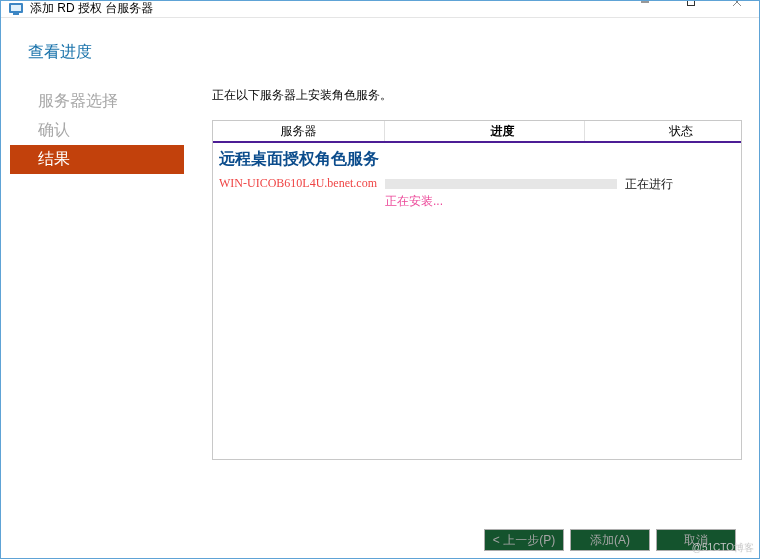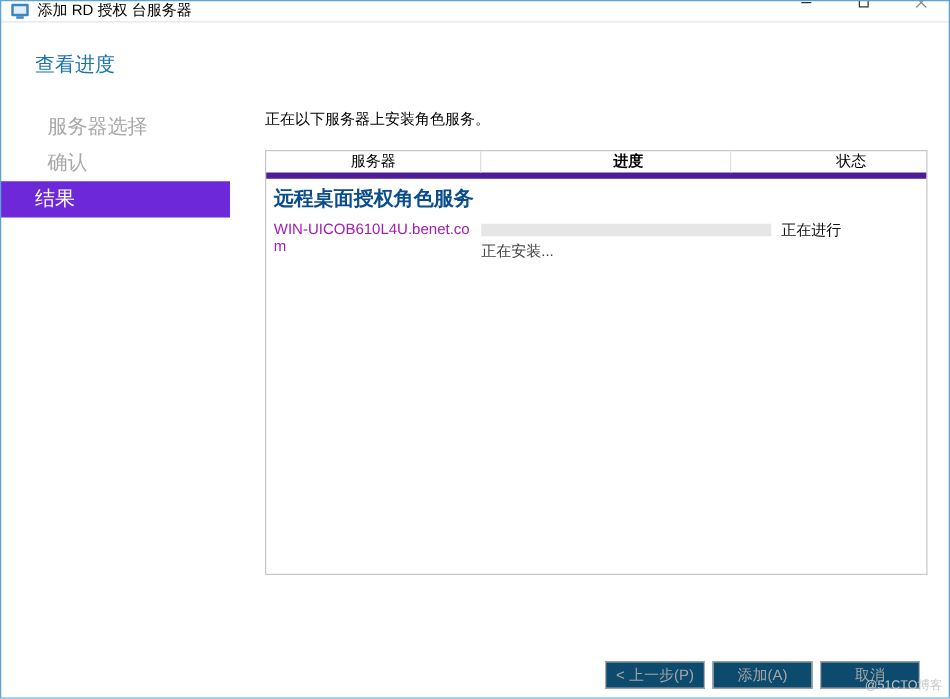"服务器" .table-head { border-bottom: 5px solid #4c1d95 -> 2px solid #4c1d95 }
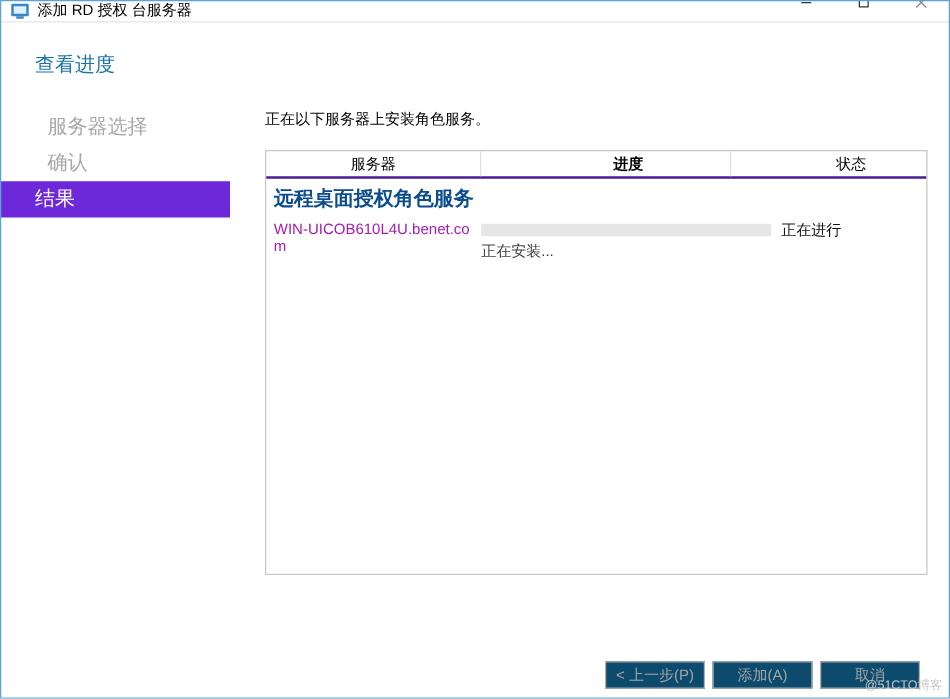"结果" .sidebar-item.selected { background: #6d28d9 -> #c2410c; margin-left: none -> 10px }
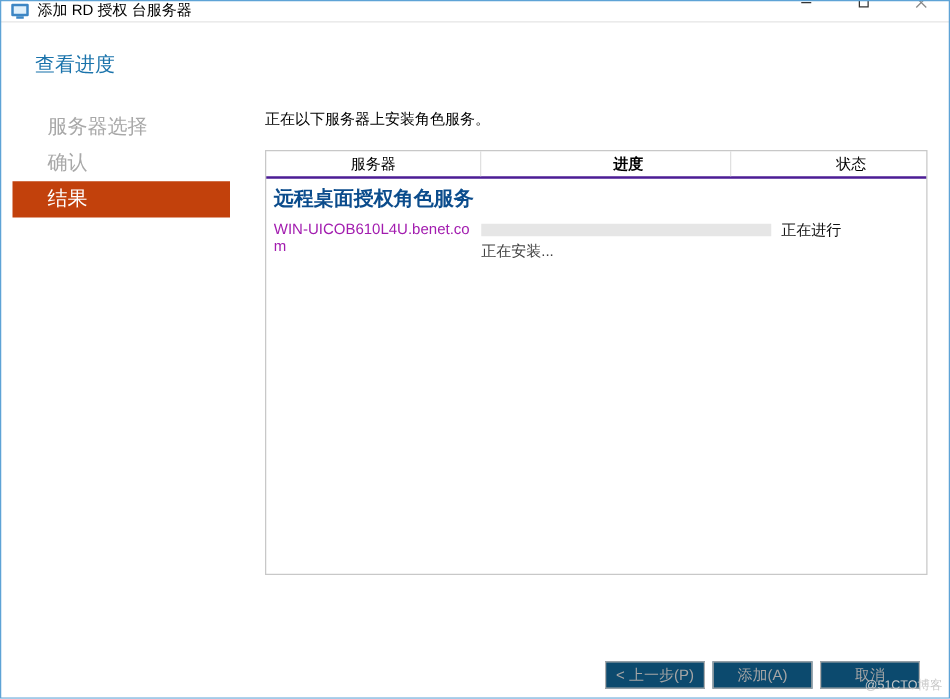"WIN-UICOB610L4U.benet.com" .cell-server { color: #a21caf -> #ef4444; font-family: none -> Liberation Serif, serif }
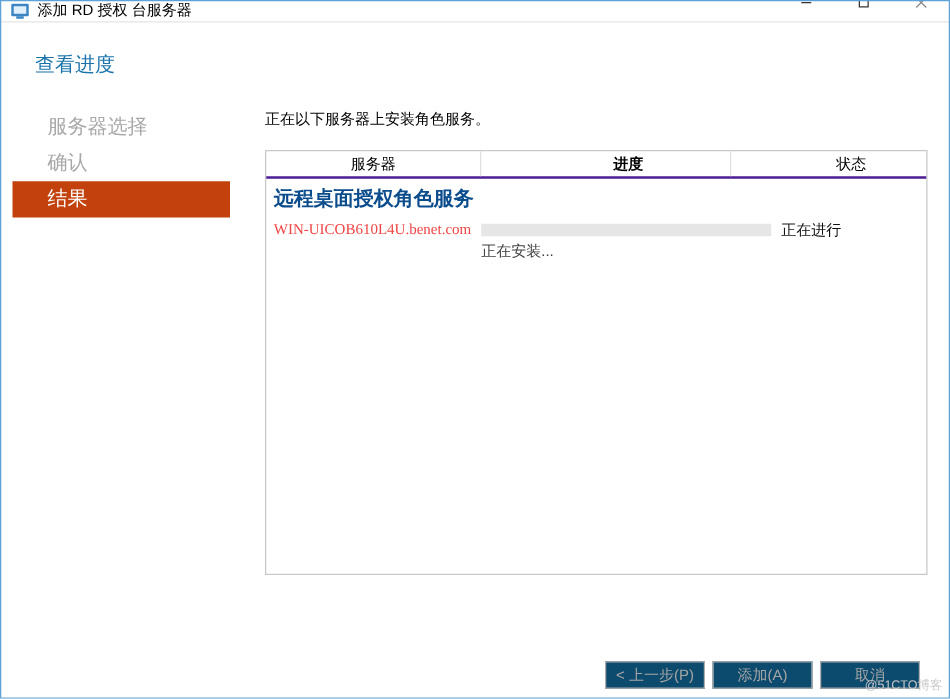"正在安装..." .progress-text { color: #404040 -> #ec4899 }
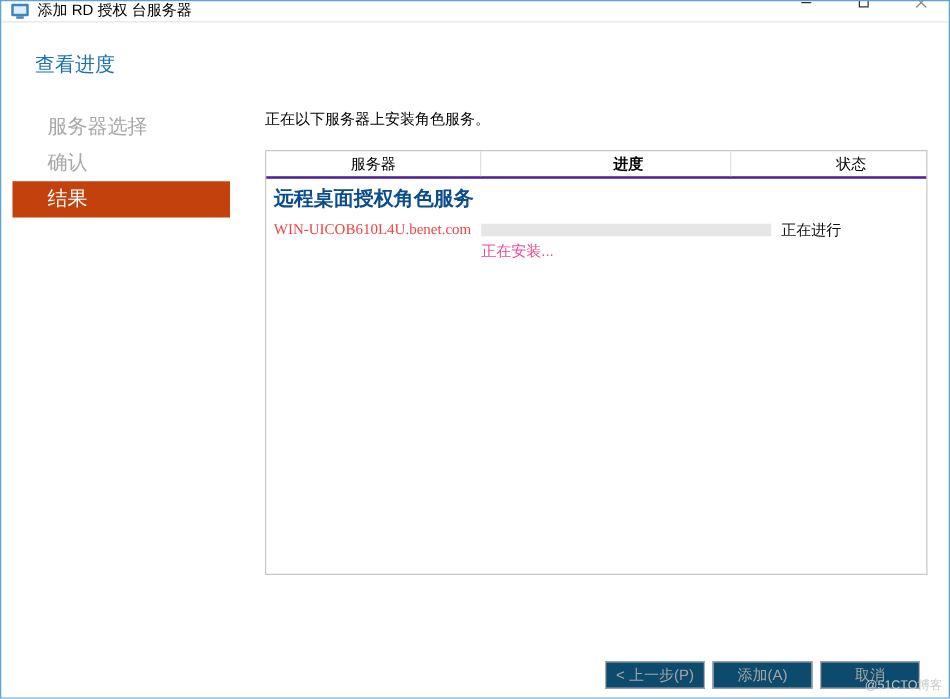"< 上一步(P)" .btn[disabled] { background: #0c4a6e -> #14532d }
